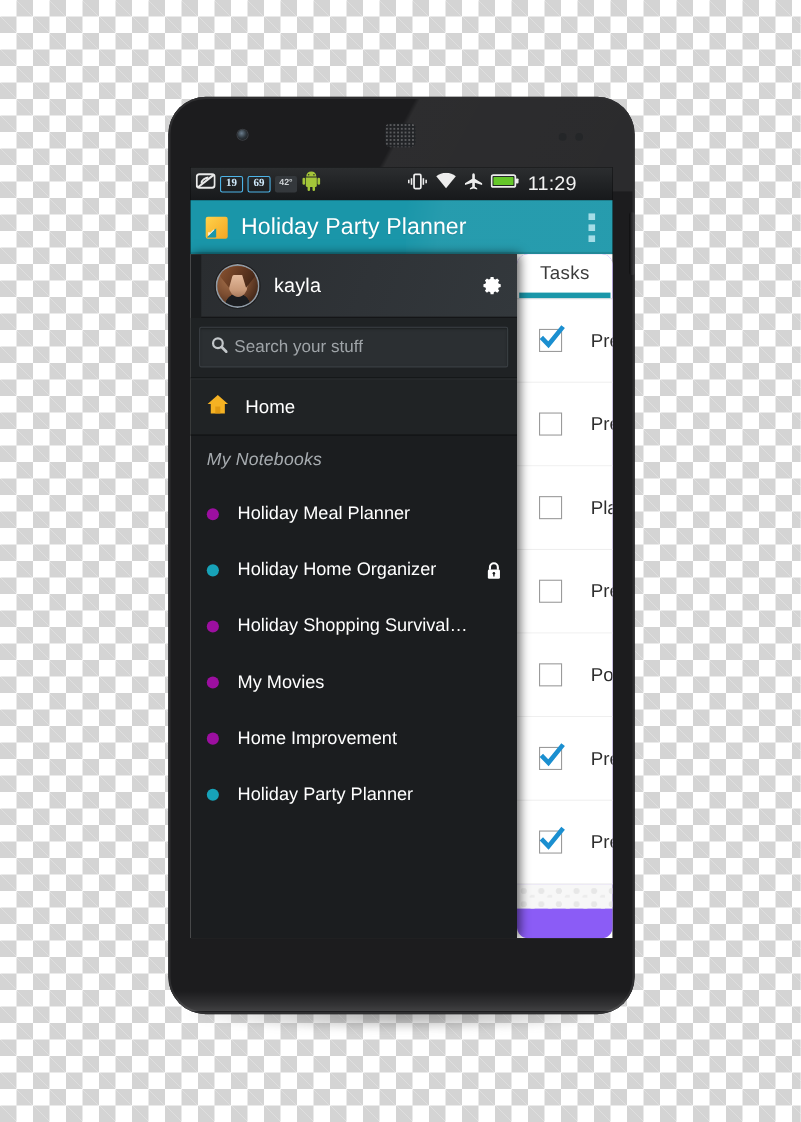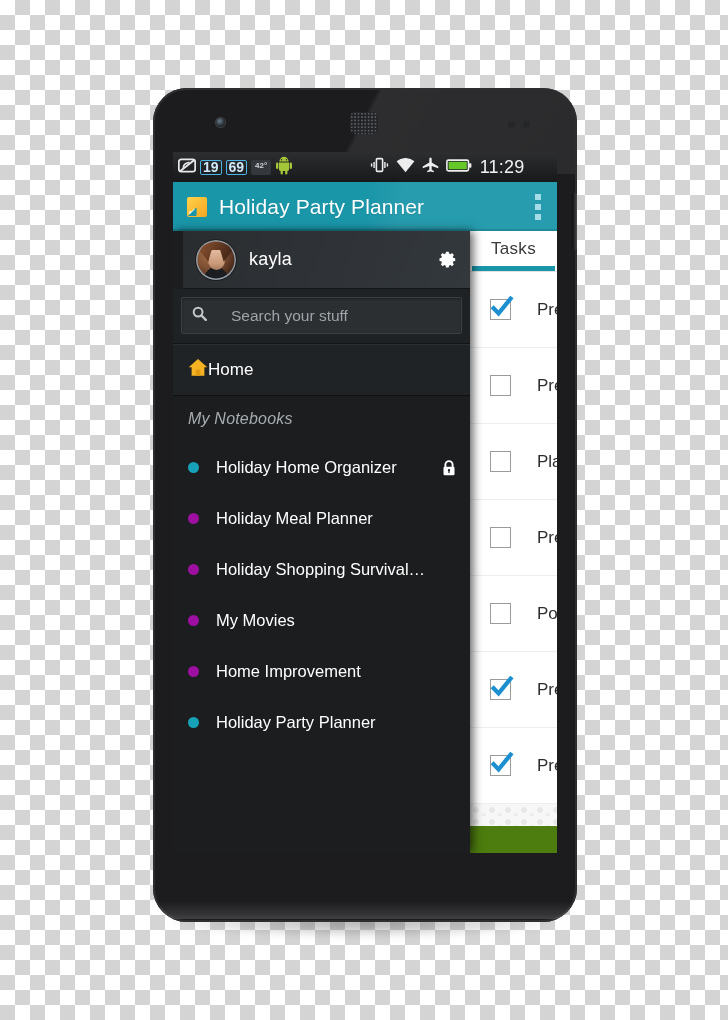"19" .sb-badge { font-family: Liberation Sans, sans-serif -> Liberation Serif, serif; font-size: 14px -> 10px }
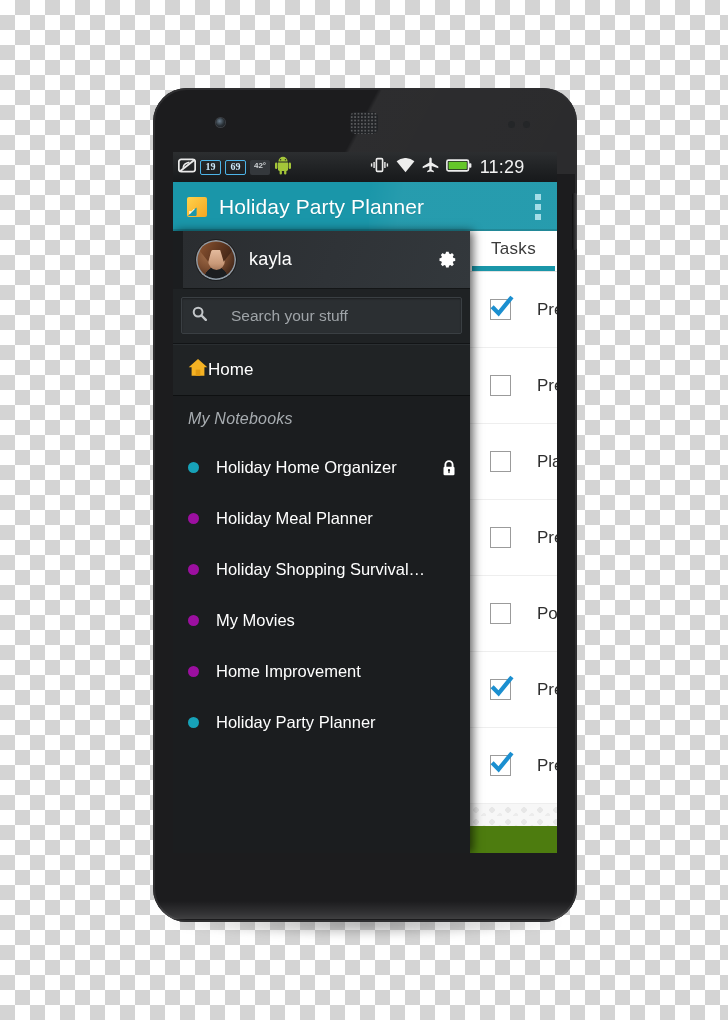"Tasks" #content { background: #4d7c0f -> #8b5cf6; border-radius: none -> 10px }
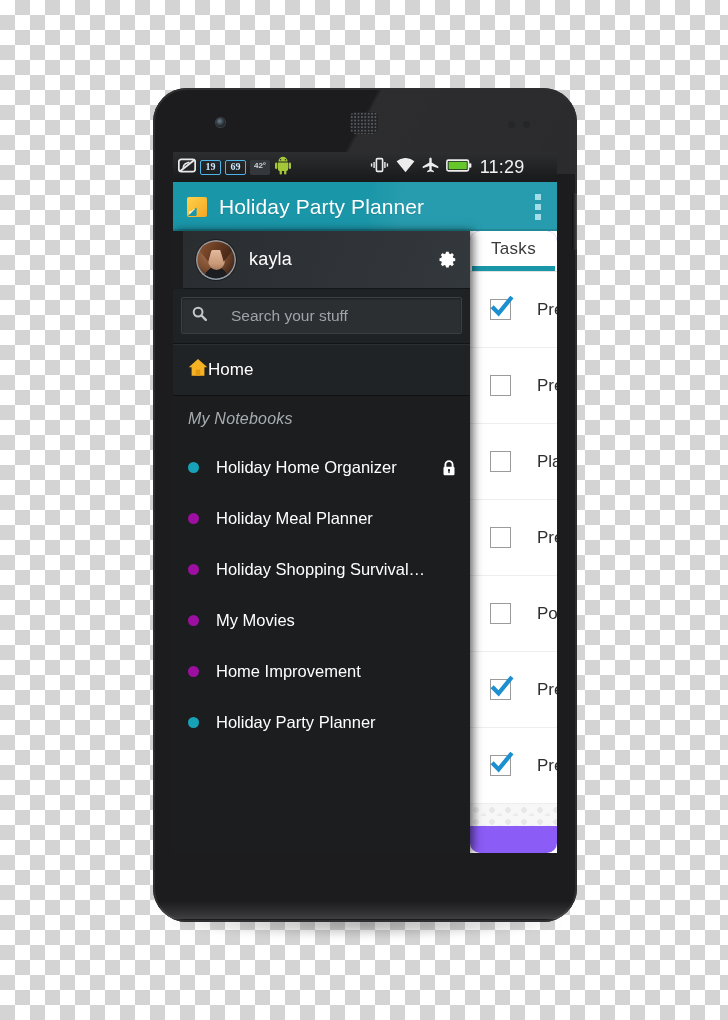"Search your stuff" #search-input { margin-left: 24px -> 6px }
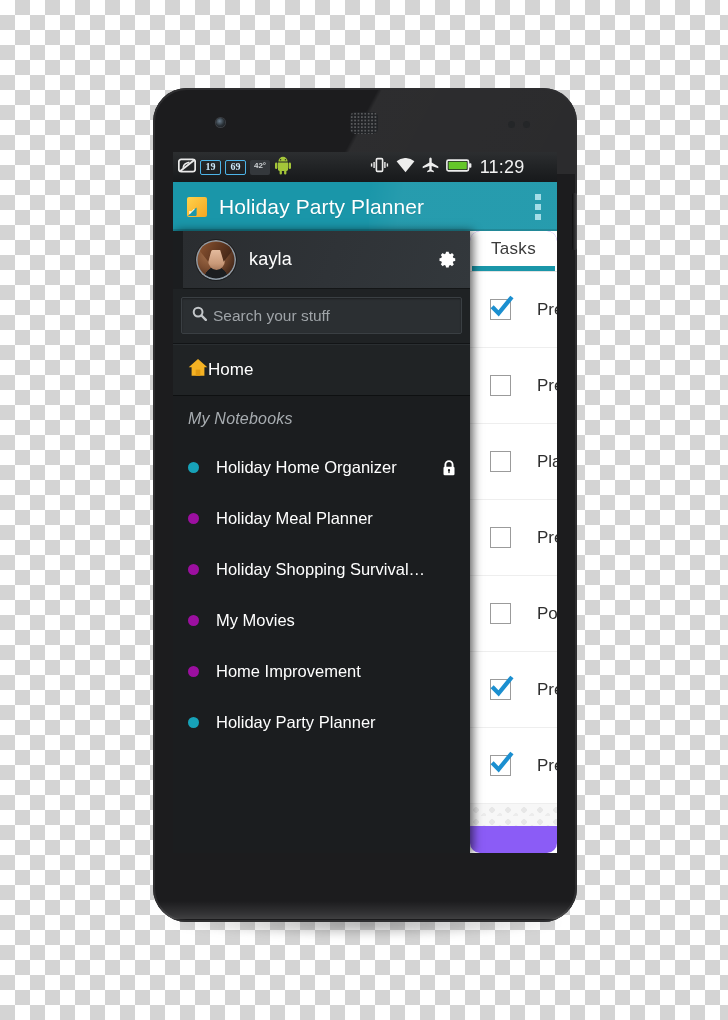"Home" #home-row .label { margin-left: none -> 15px }
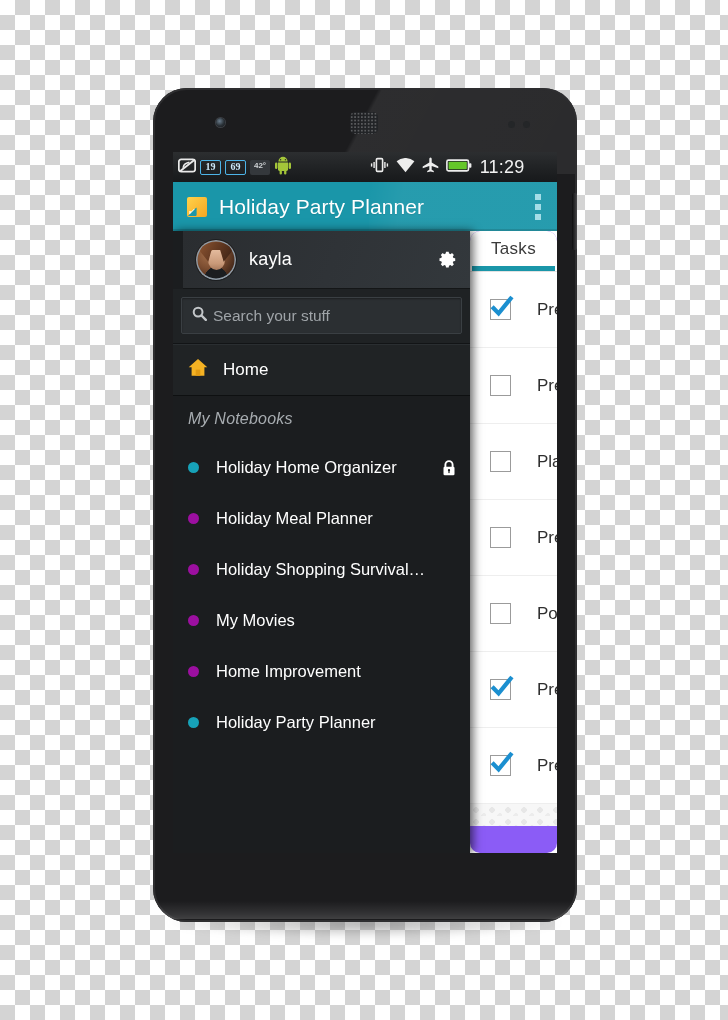"Holiday Home Organizer" div.nb-row { order: before "Holiday Meal Planner" -> after "Holiday Meal Planner" }
